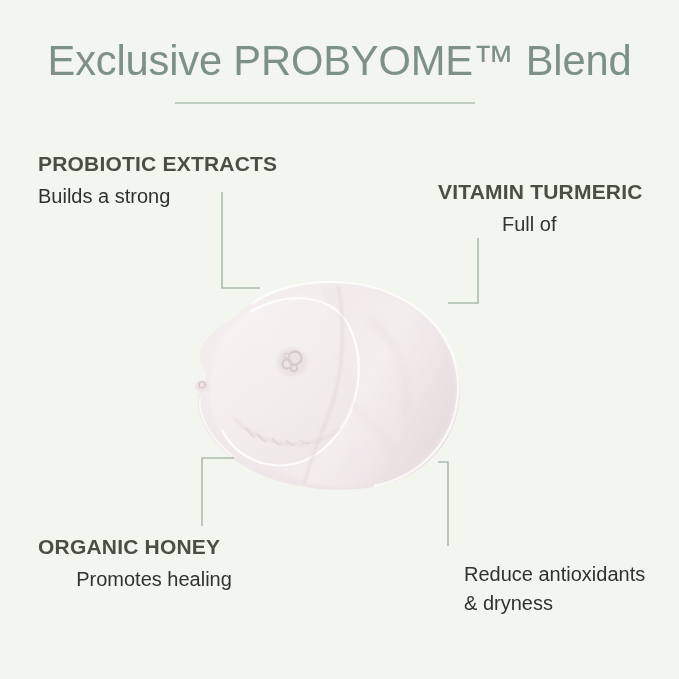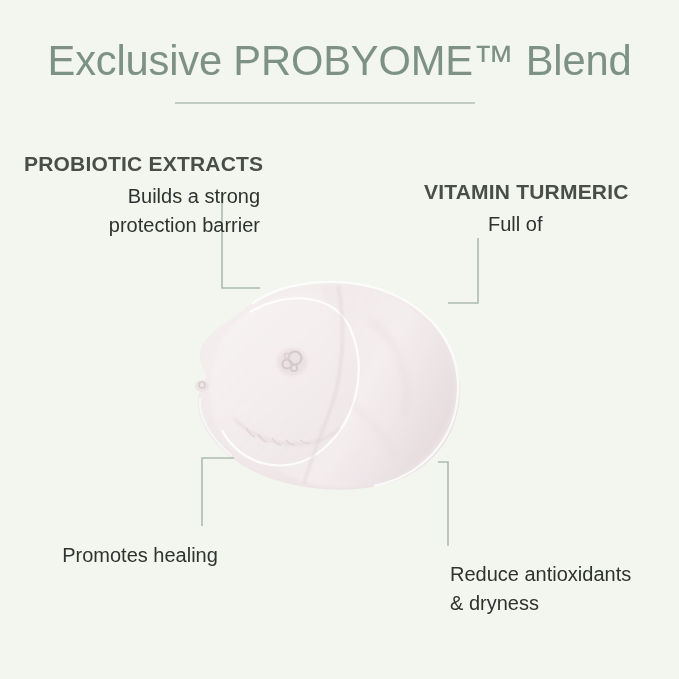"PROBIOTIC EXTRACTS" .callout { margin-left: none -> 14px }
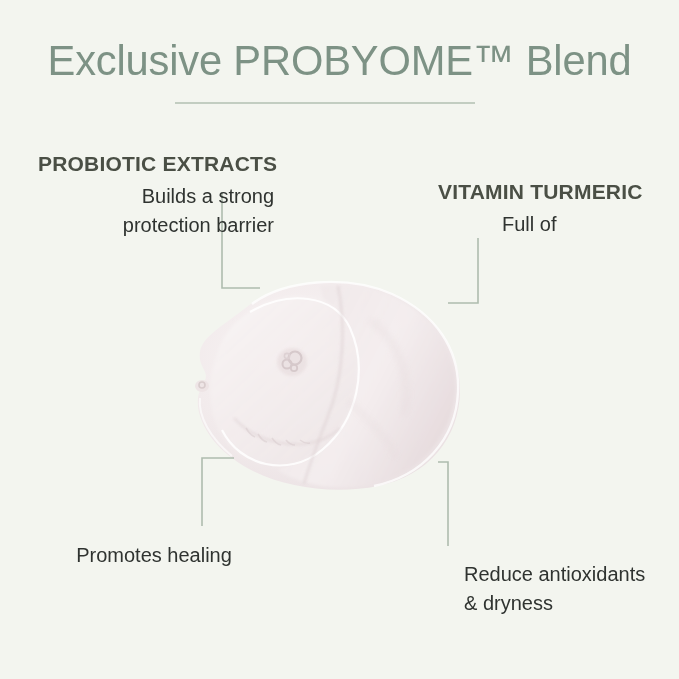"Builds a strong" #callout-probiotic .callout-desc { text-align: right -> left }
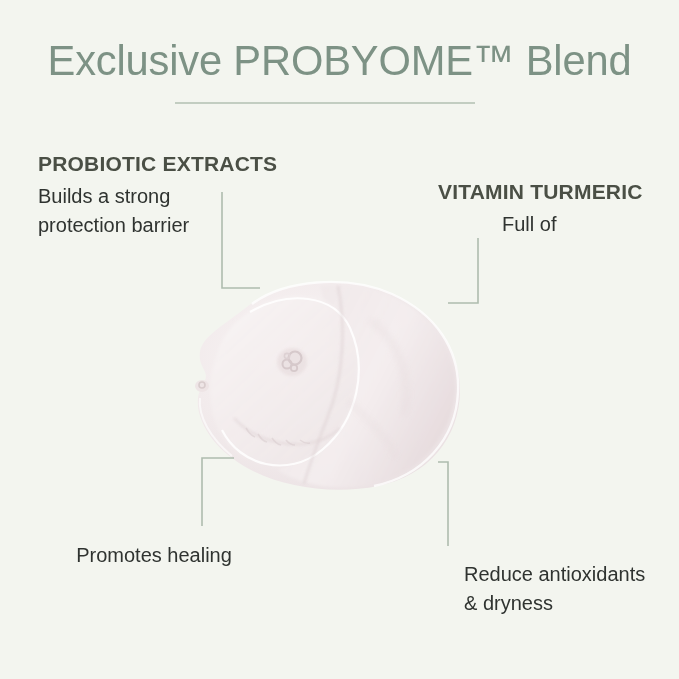"protection barrier" div { html: <div>protection barrier</div> -> none }
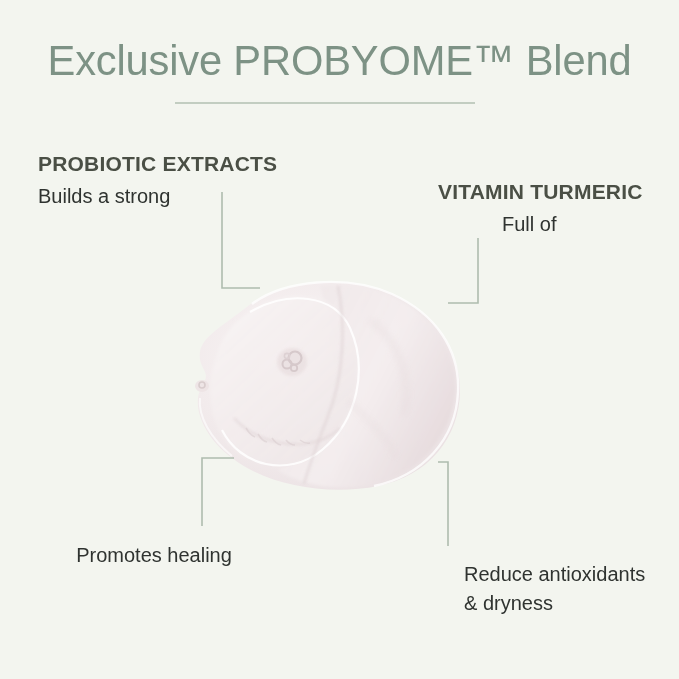"ORGANIC HONEY" div.callout-title { html: none -> <div>ORGANIC HONEY</div> }
